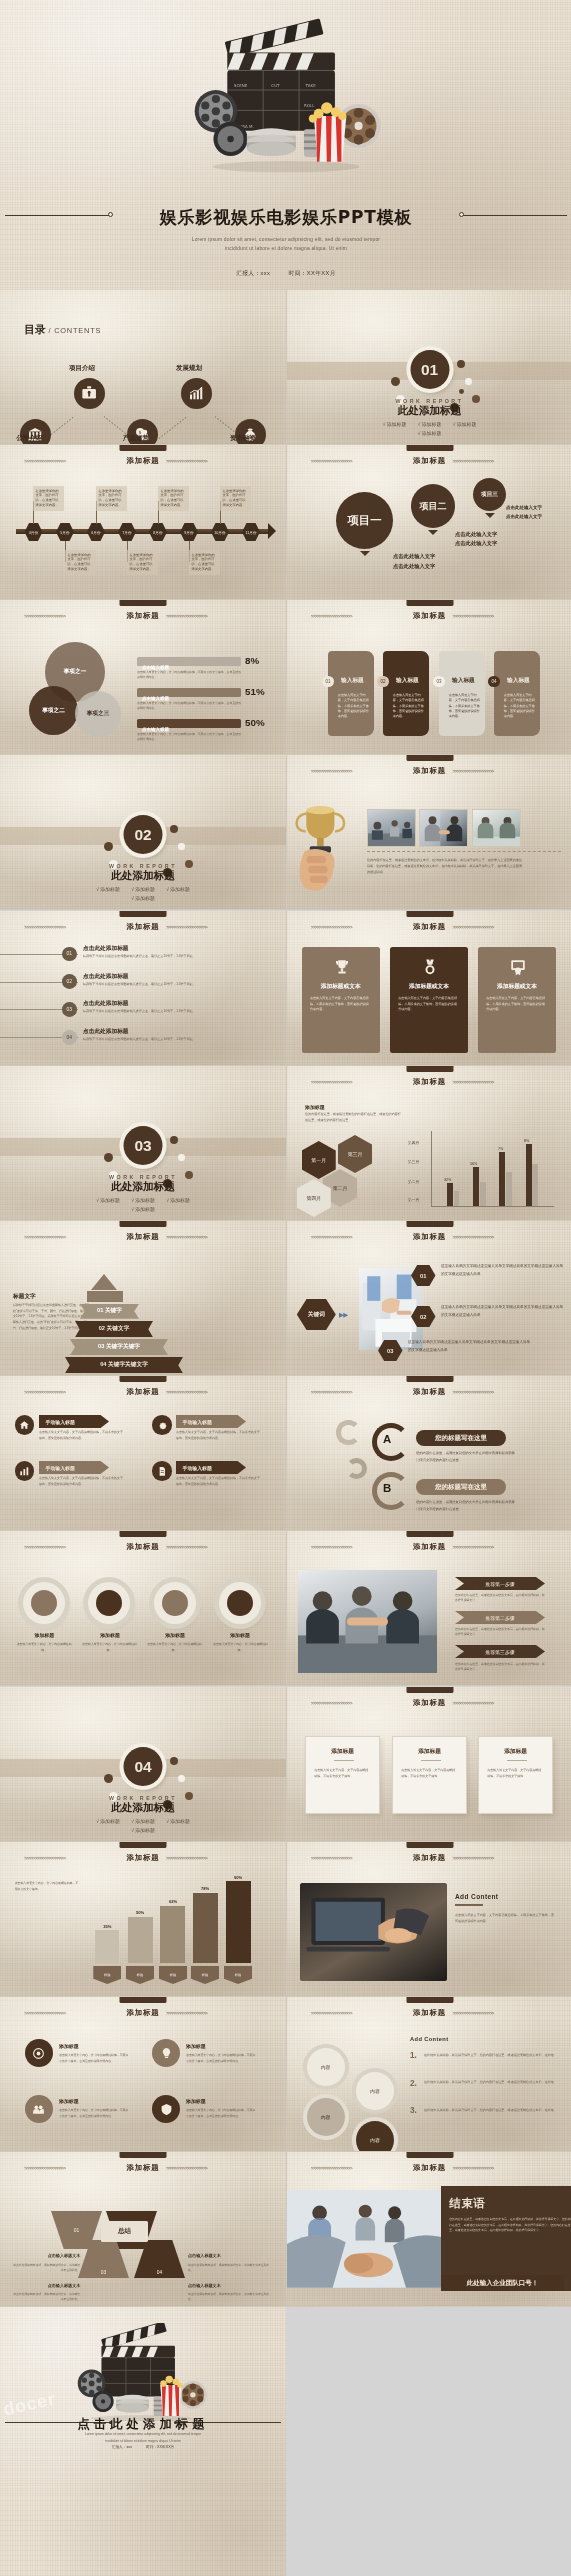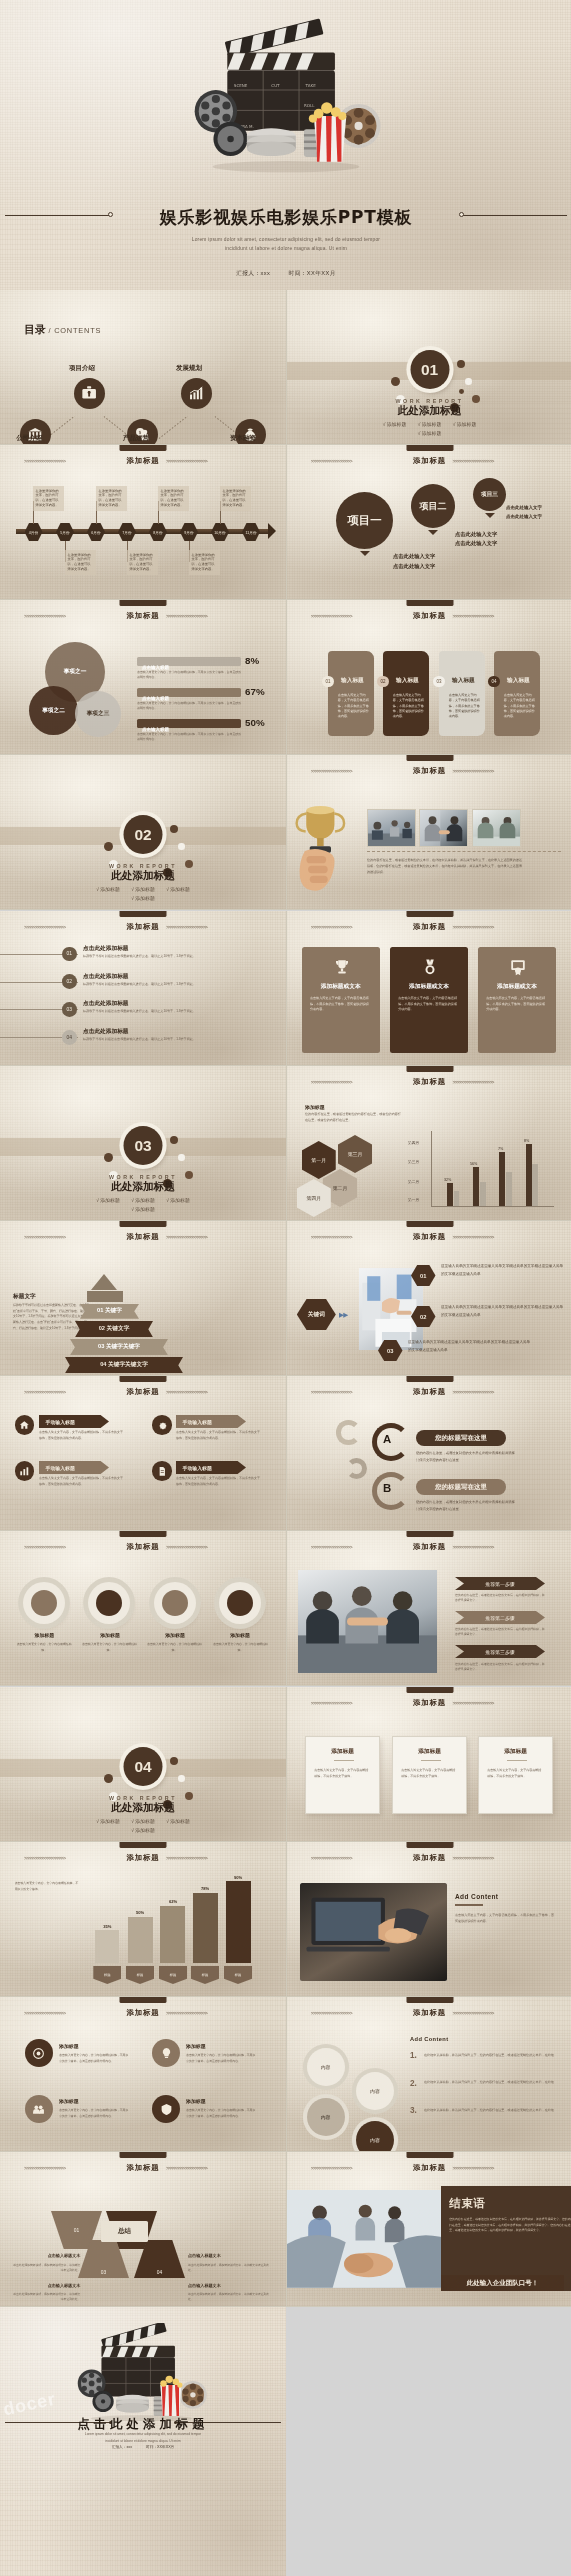"67%" div.pct { text: 67% -> 51% }
